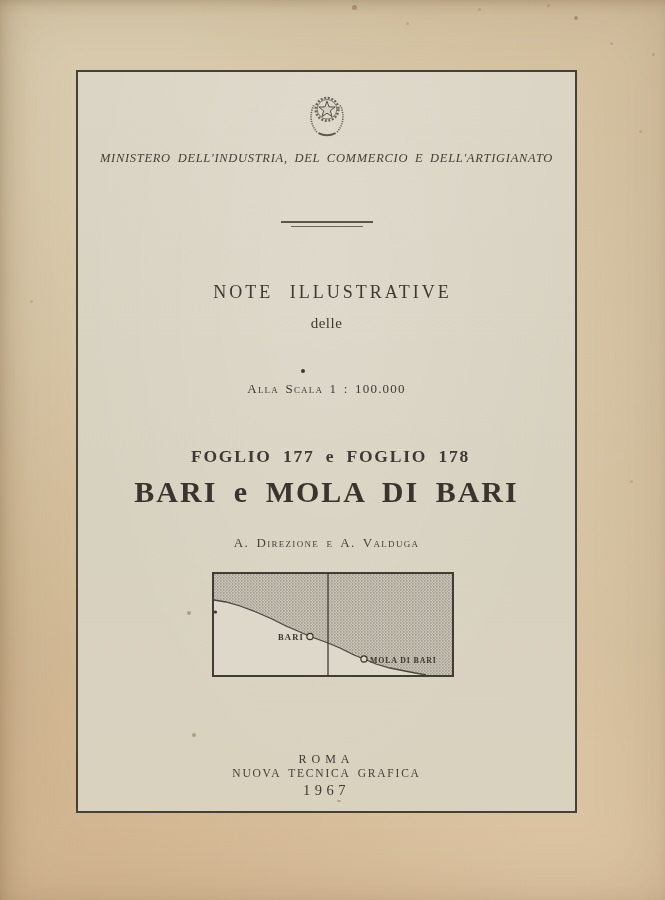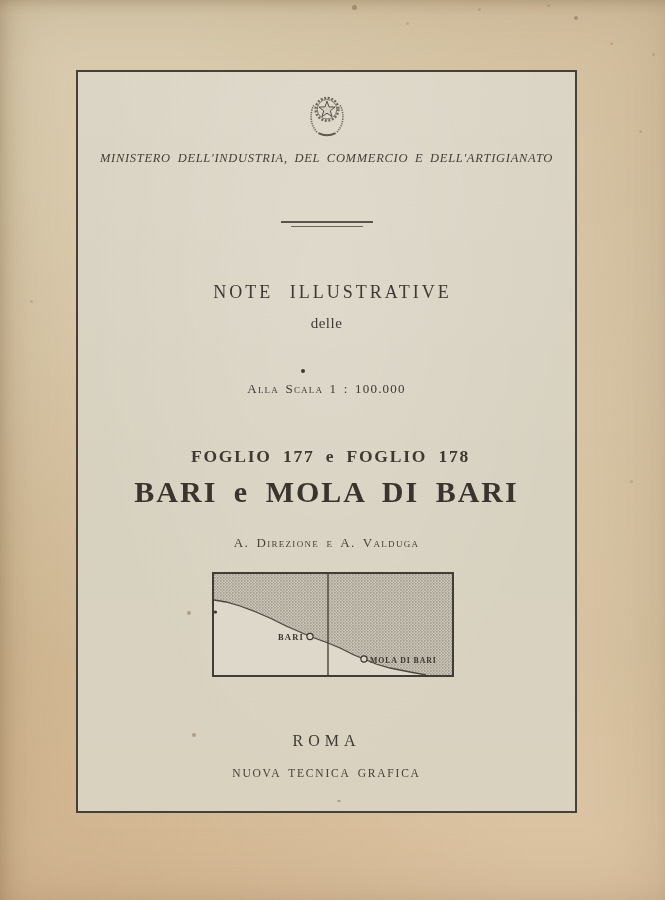"ROMA" .imprint-city { font-size: 16px -> 12px; top: 660px -> 680px }
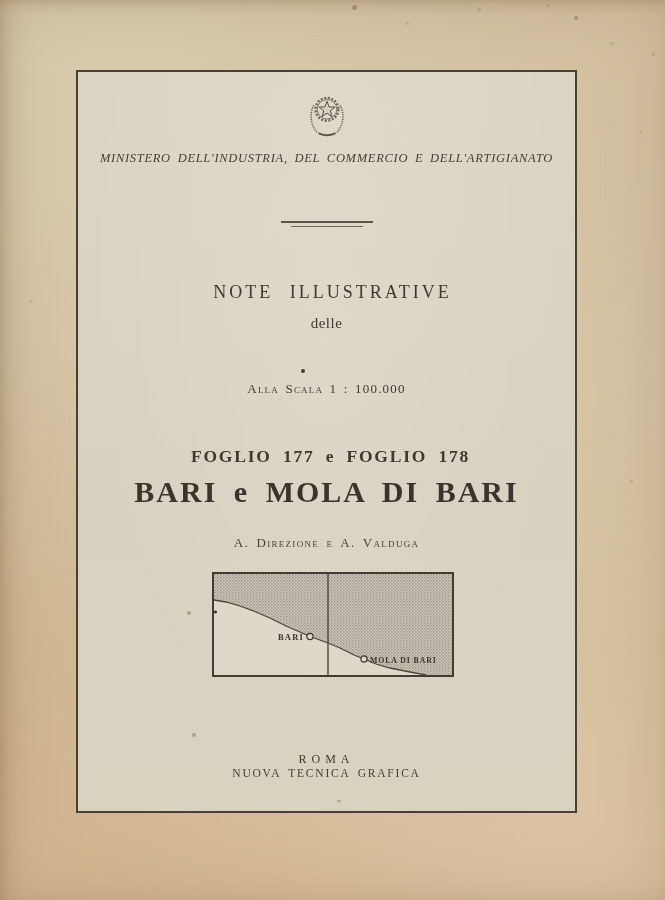"1967" div.cline { html: none -> <div>1967</div> }
